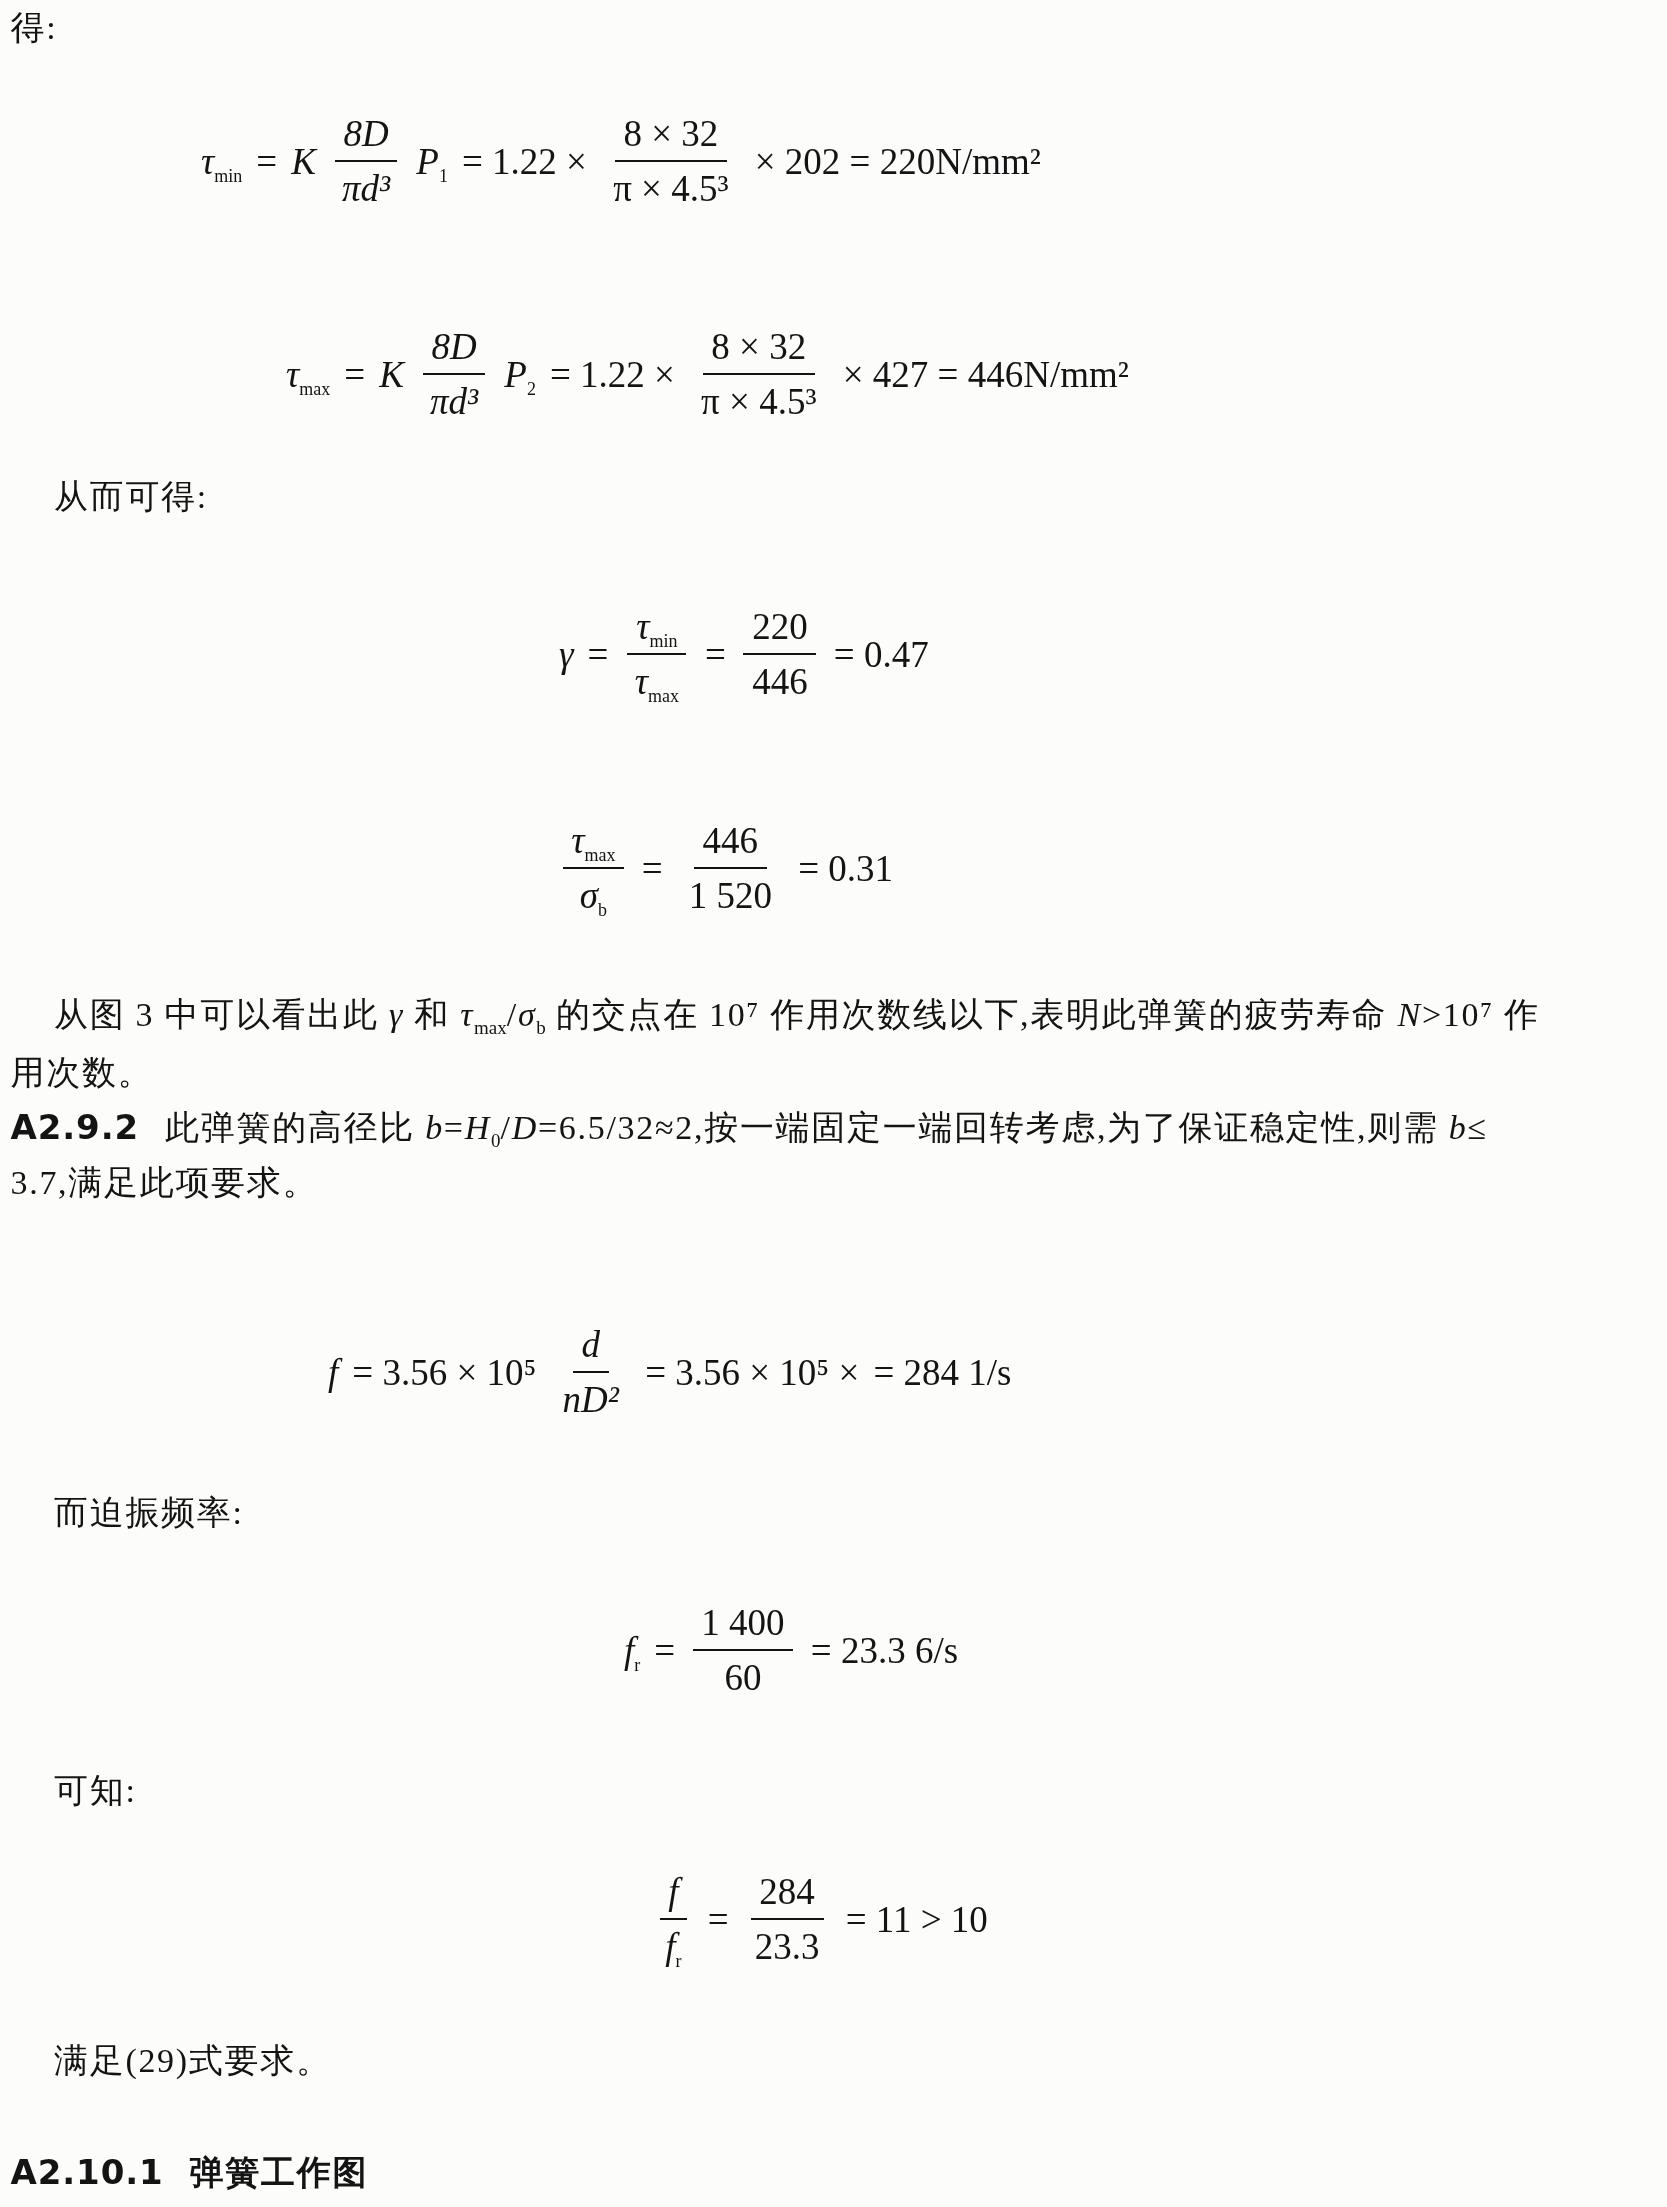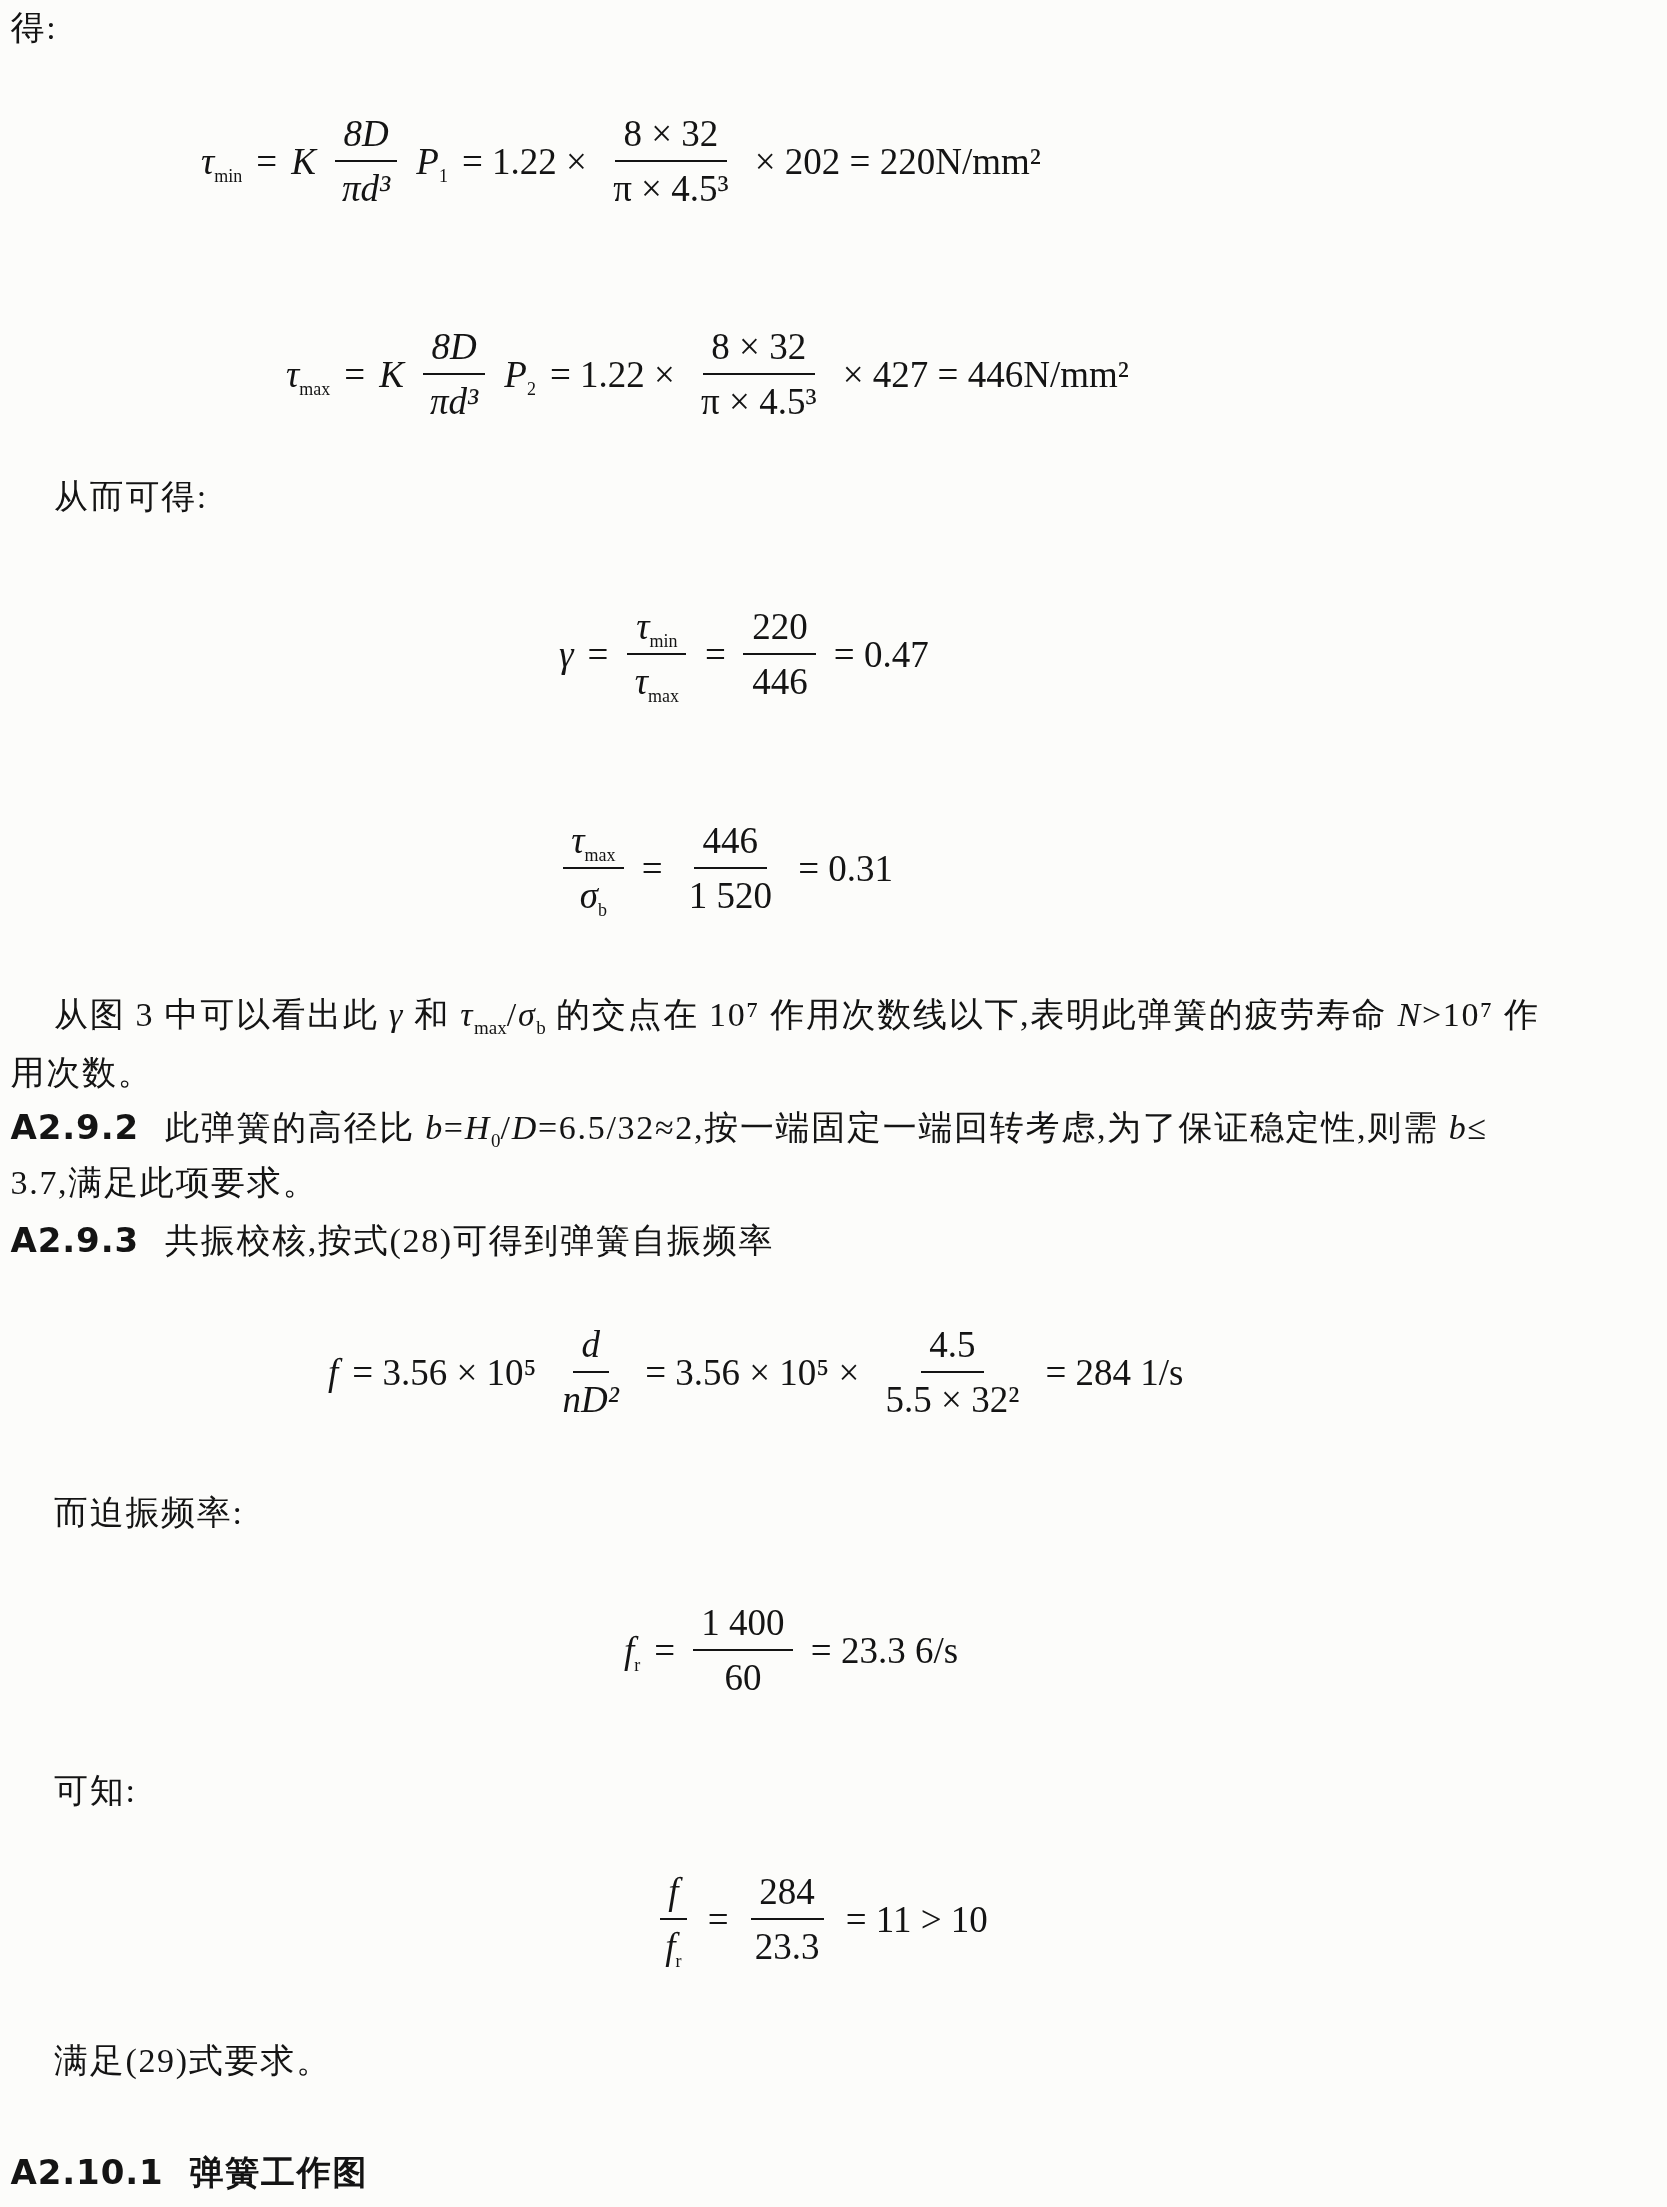"A2.9.3 共振校核,按式(28)可得到弹簧自振频率" div.text { html: <div> <span>A2.9.3</span><span>共振校核,按式(28)可得到弹簧自振频率</span> </div> -> none }
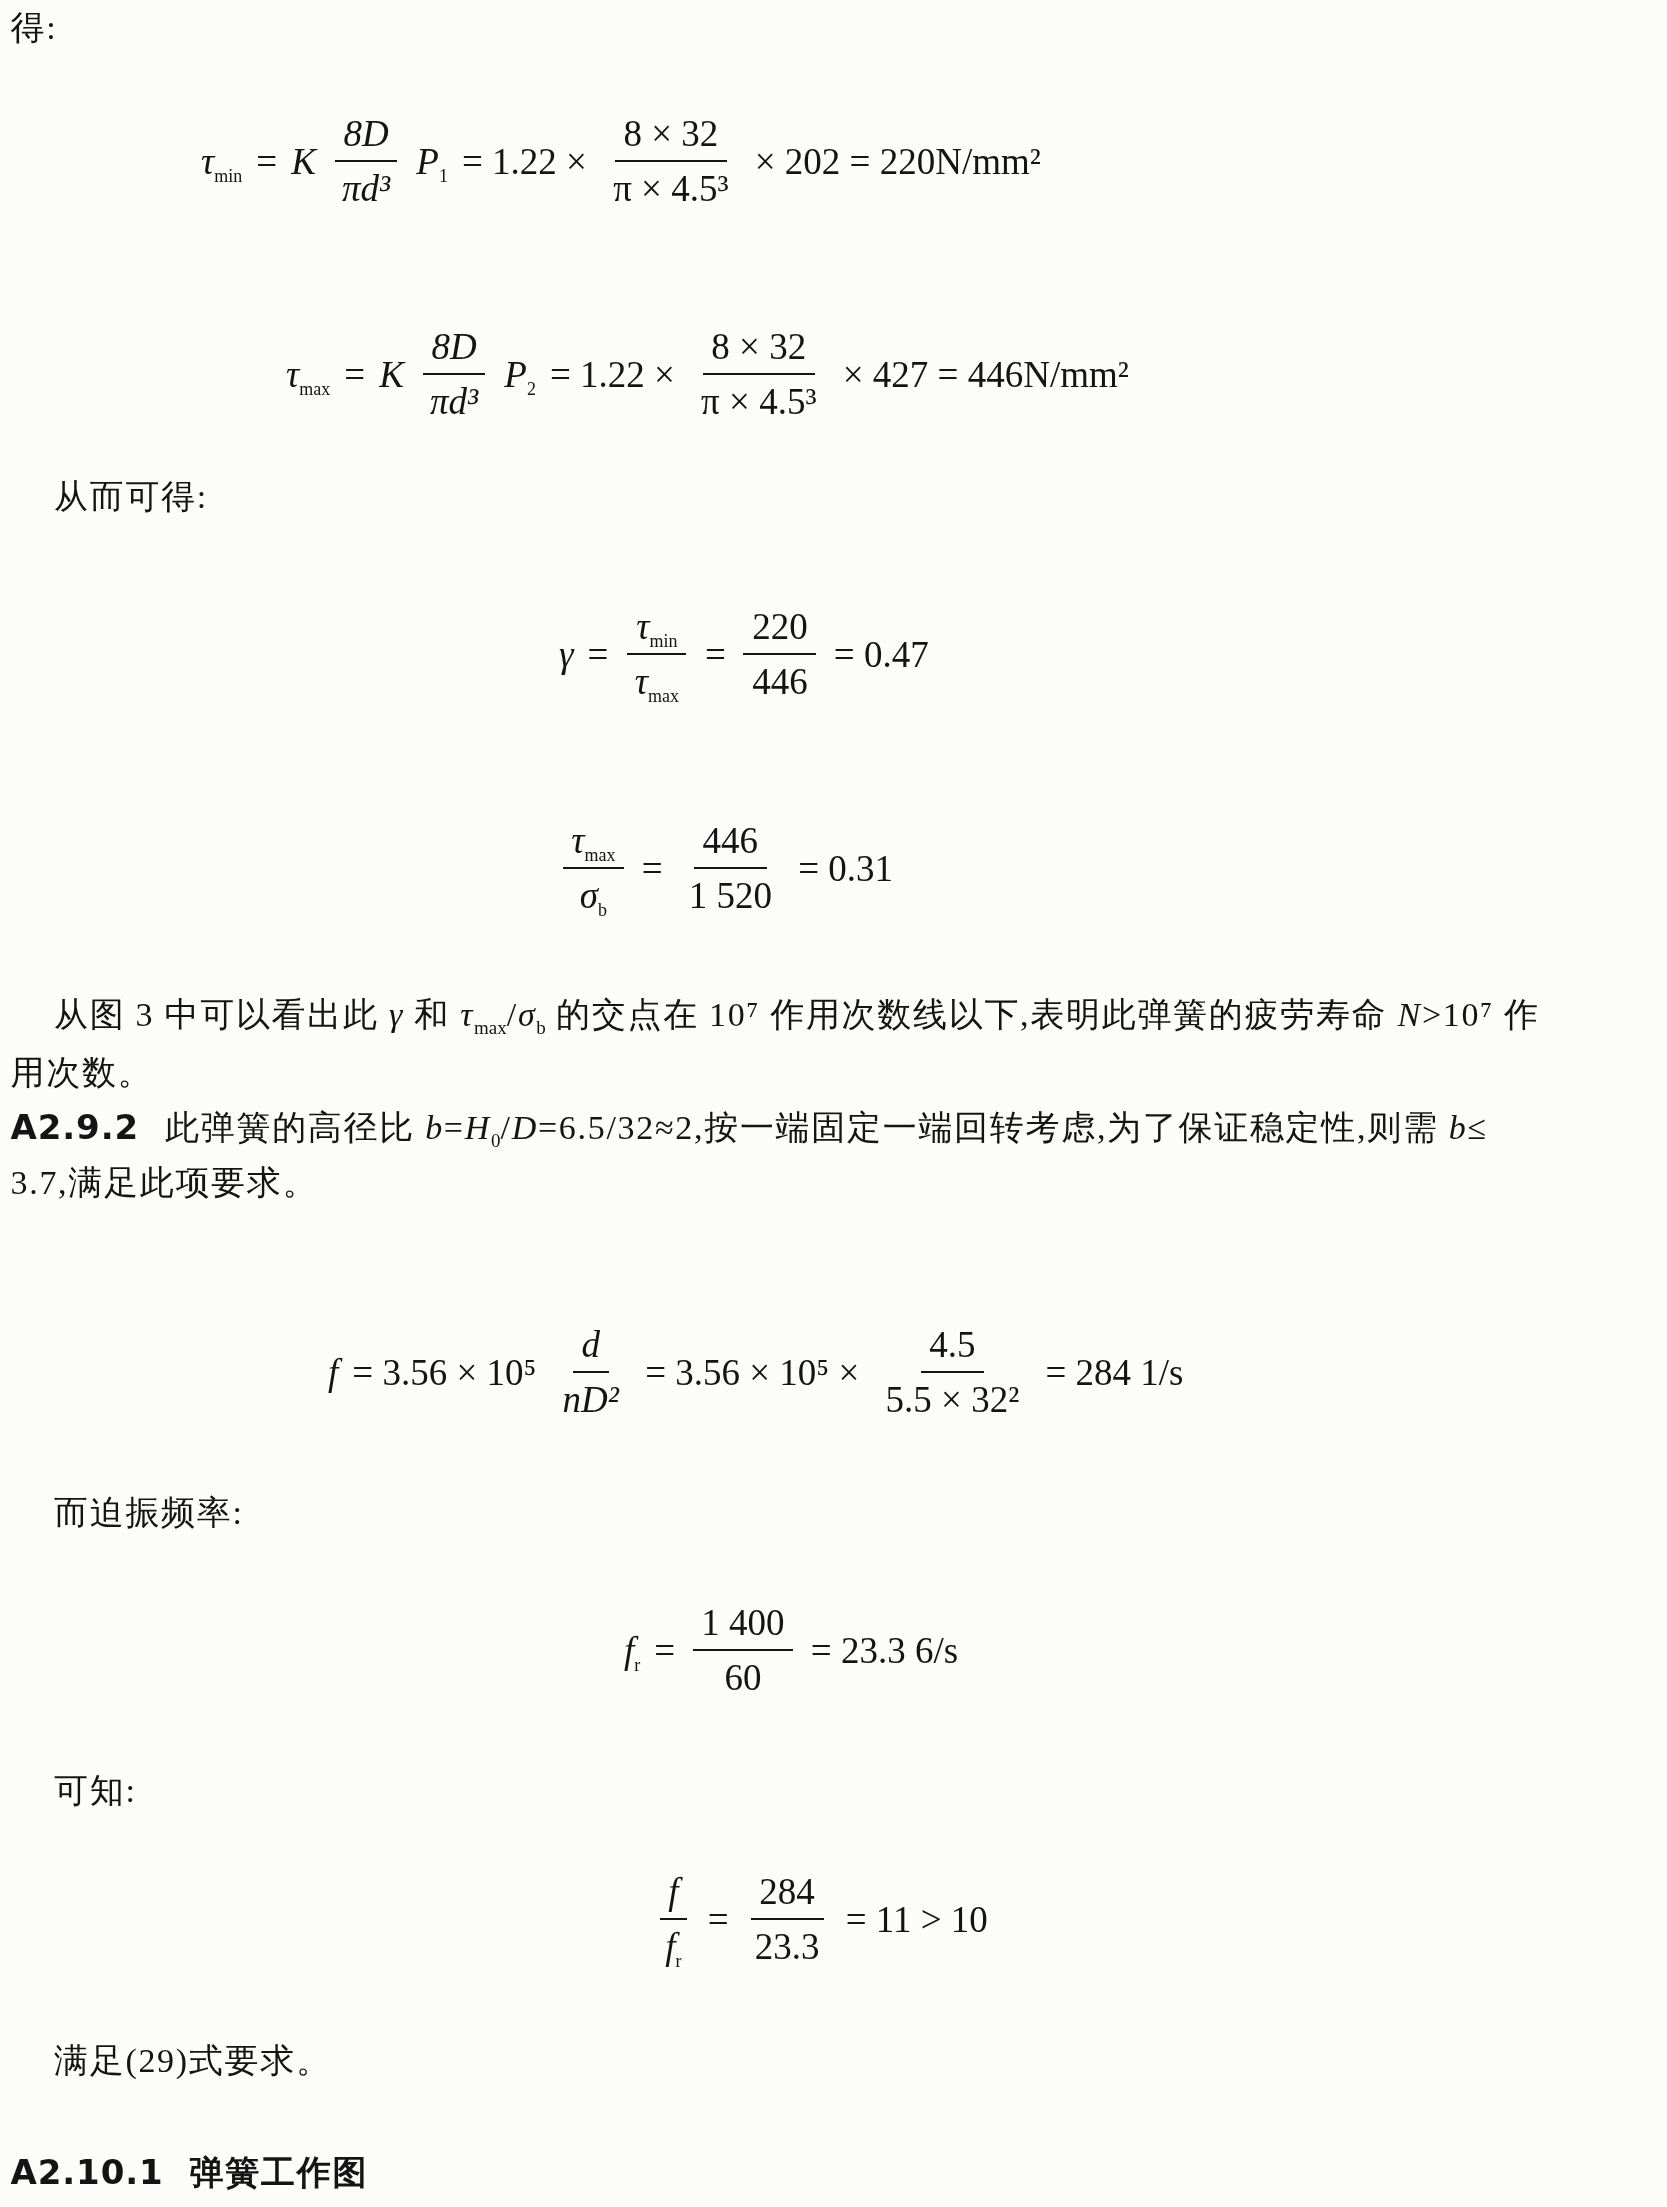"4.5" span.frac { html: <span> <span>4.5</span> <span>5.5 × 32²</span> </span> -> none }
